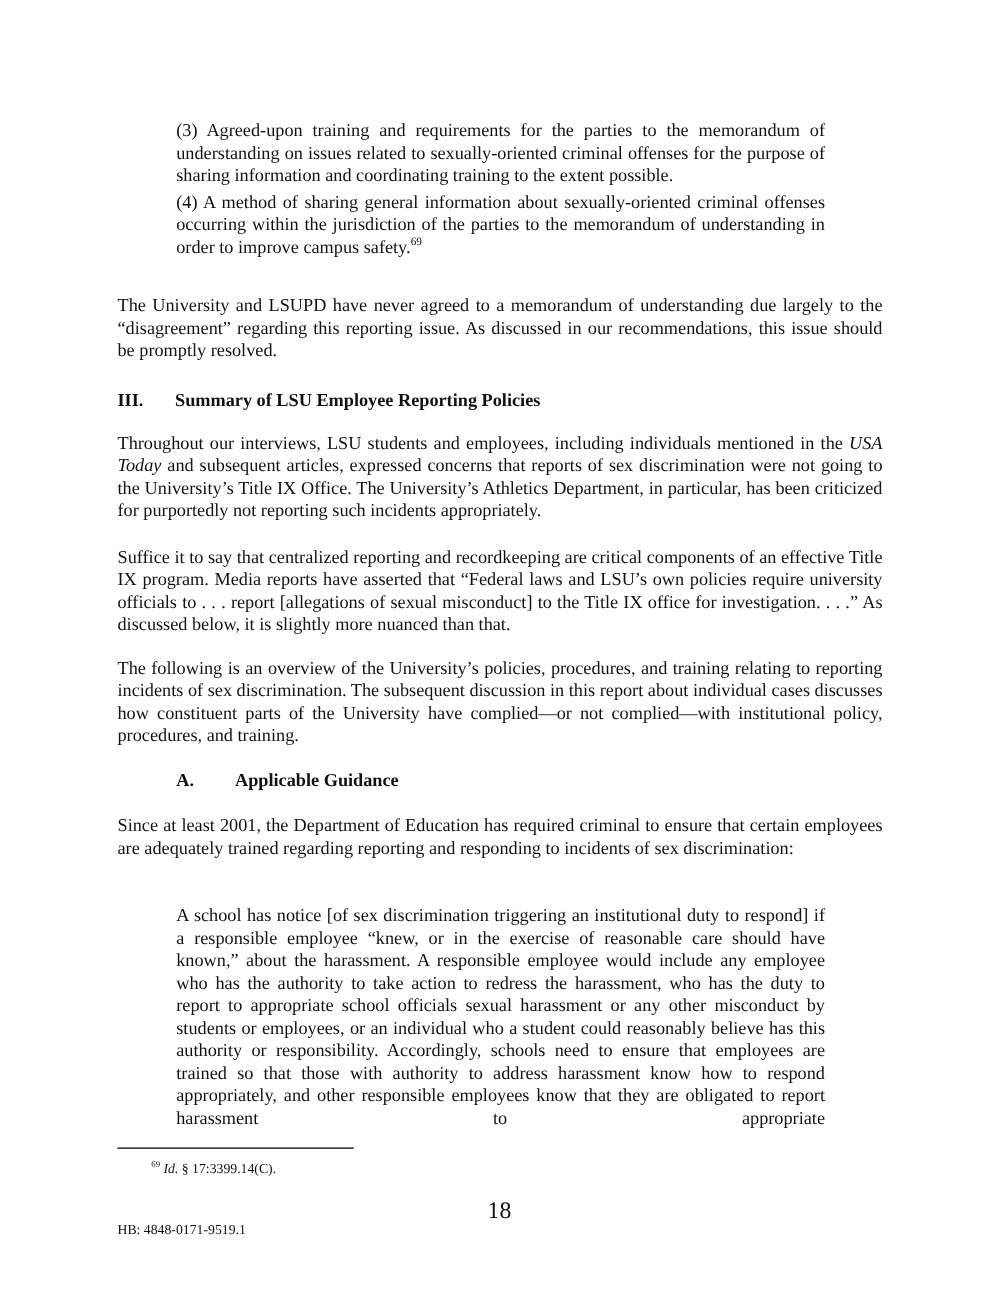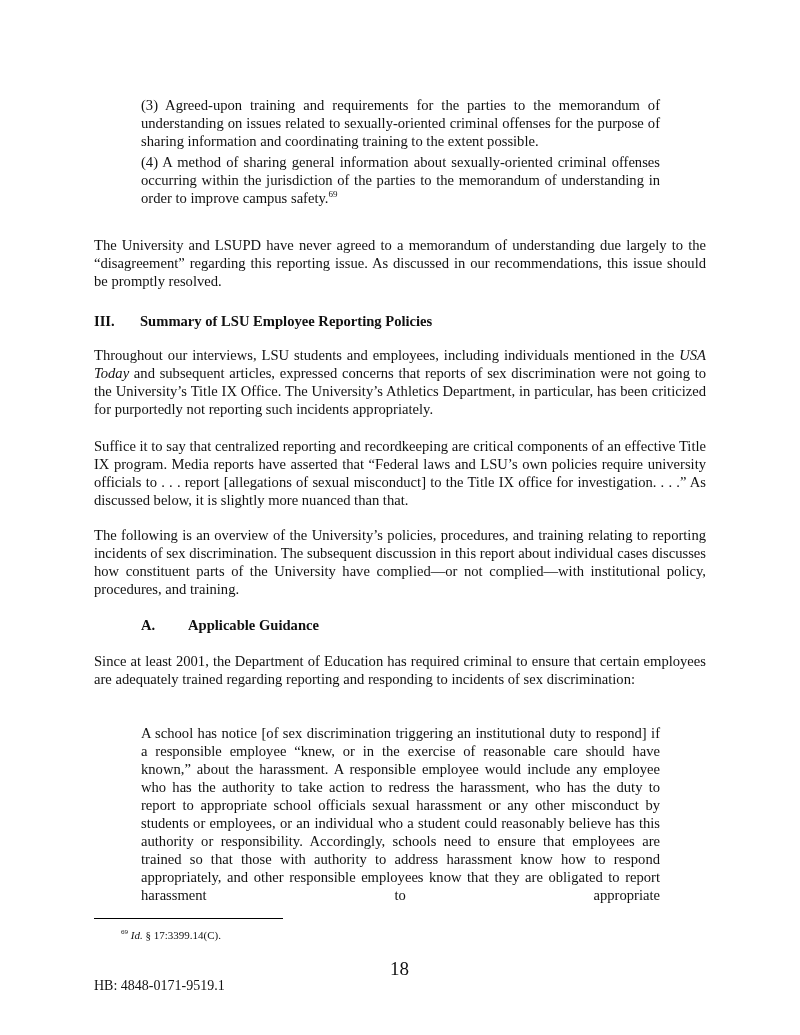"HB: 4848-0171-9519.1" .docid { font-size: 14px -> 11px }
